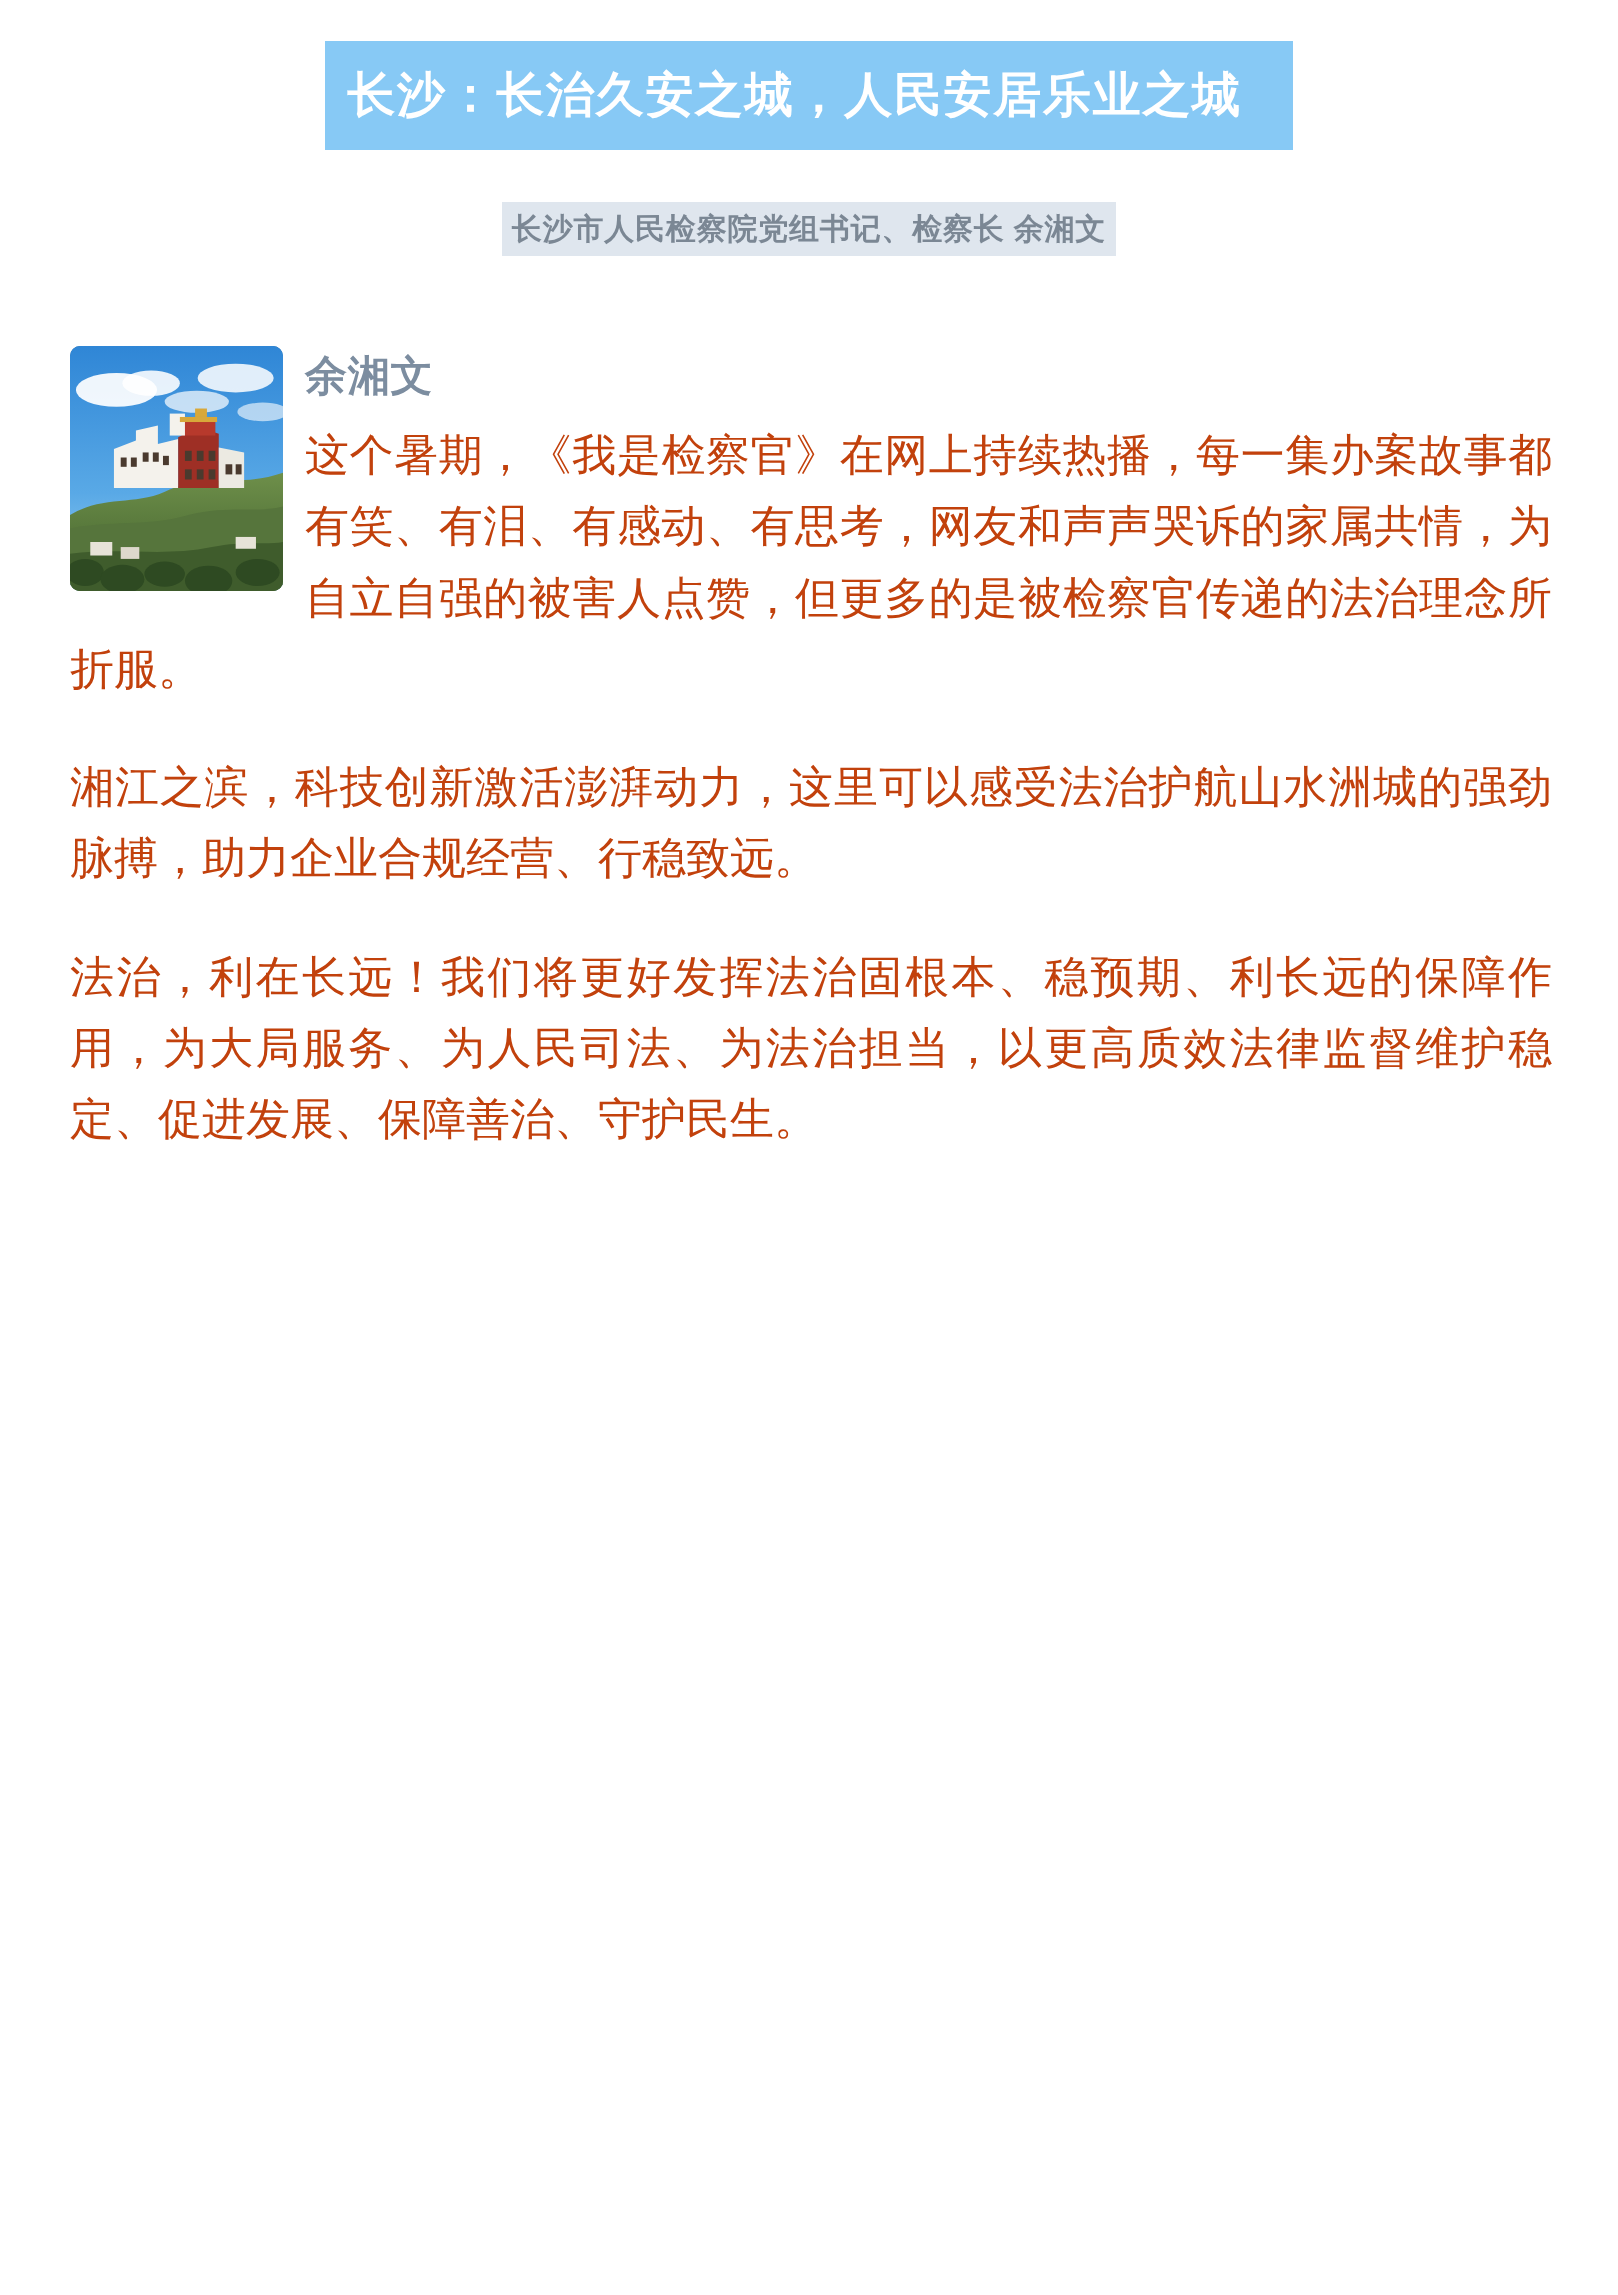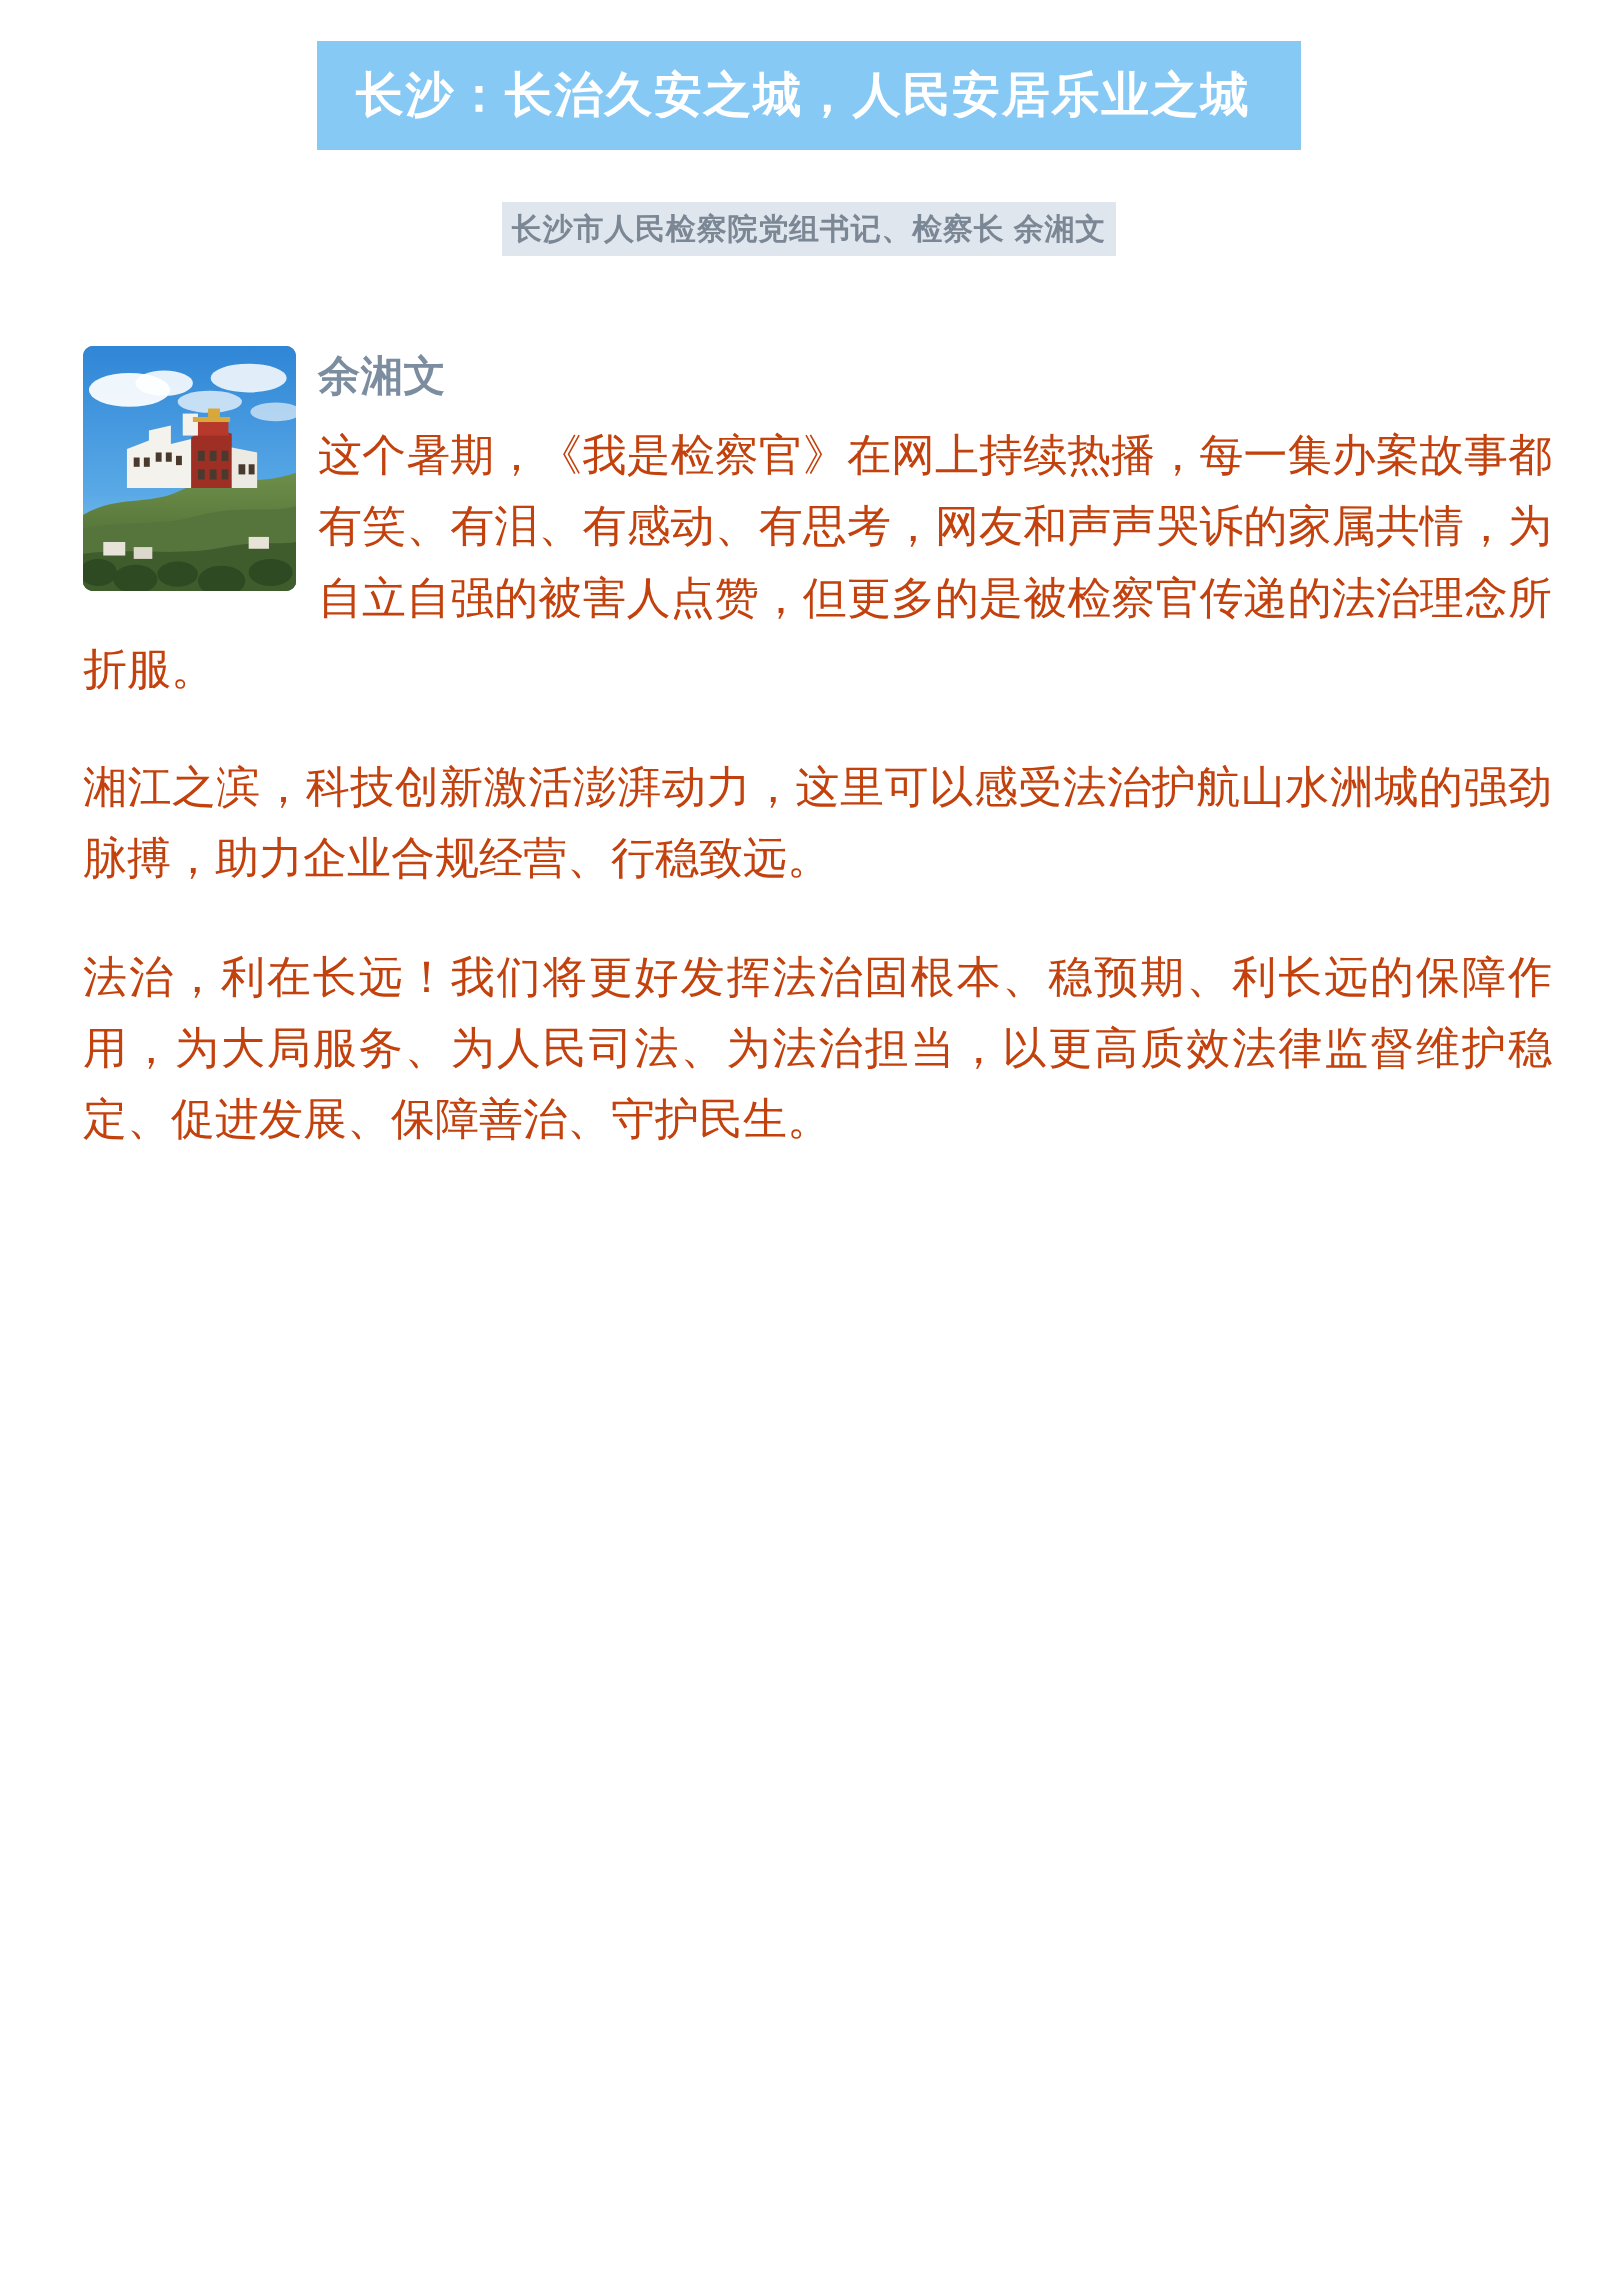"长沙：长治久安之城，人民安居乐业之城" .title-banner { padding: 24px 51px 25px 39px -> 24px 51px 25px 22px }
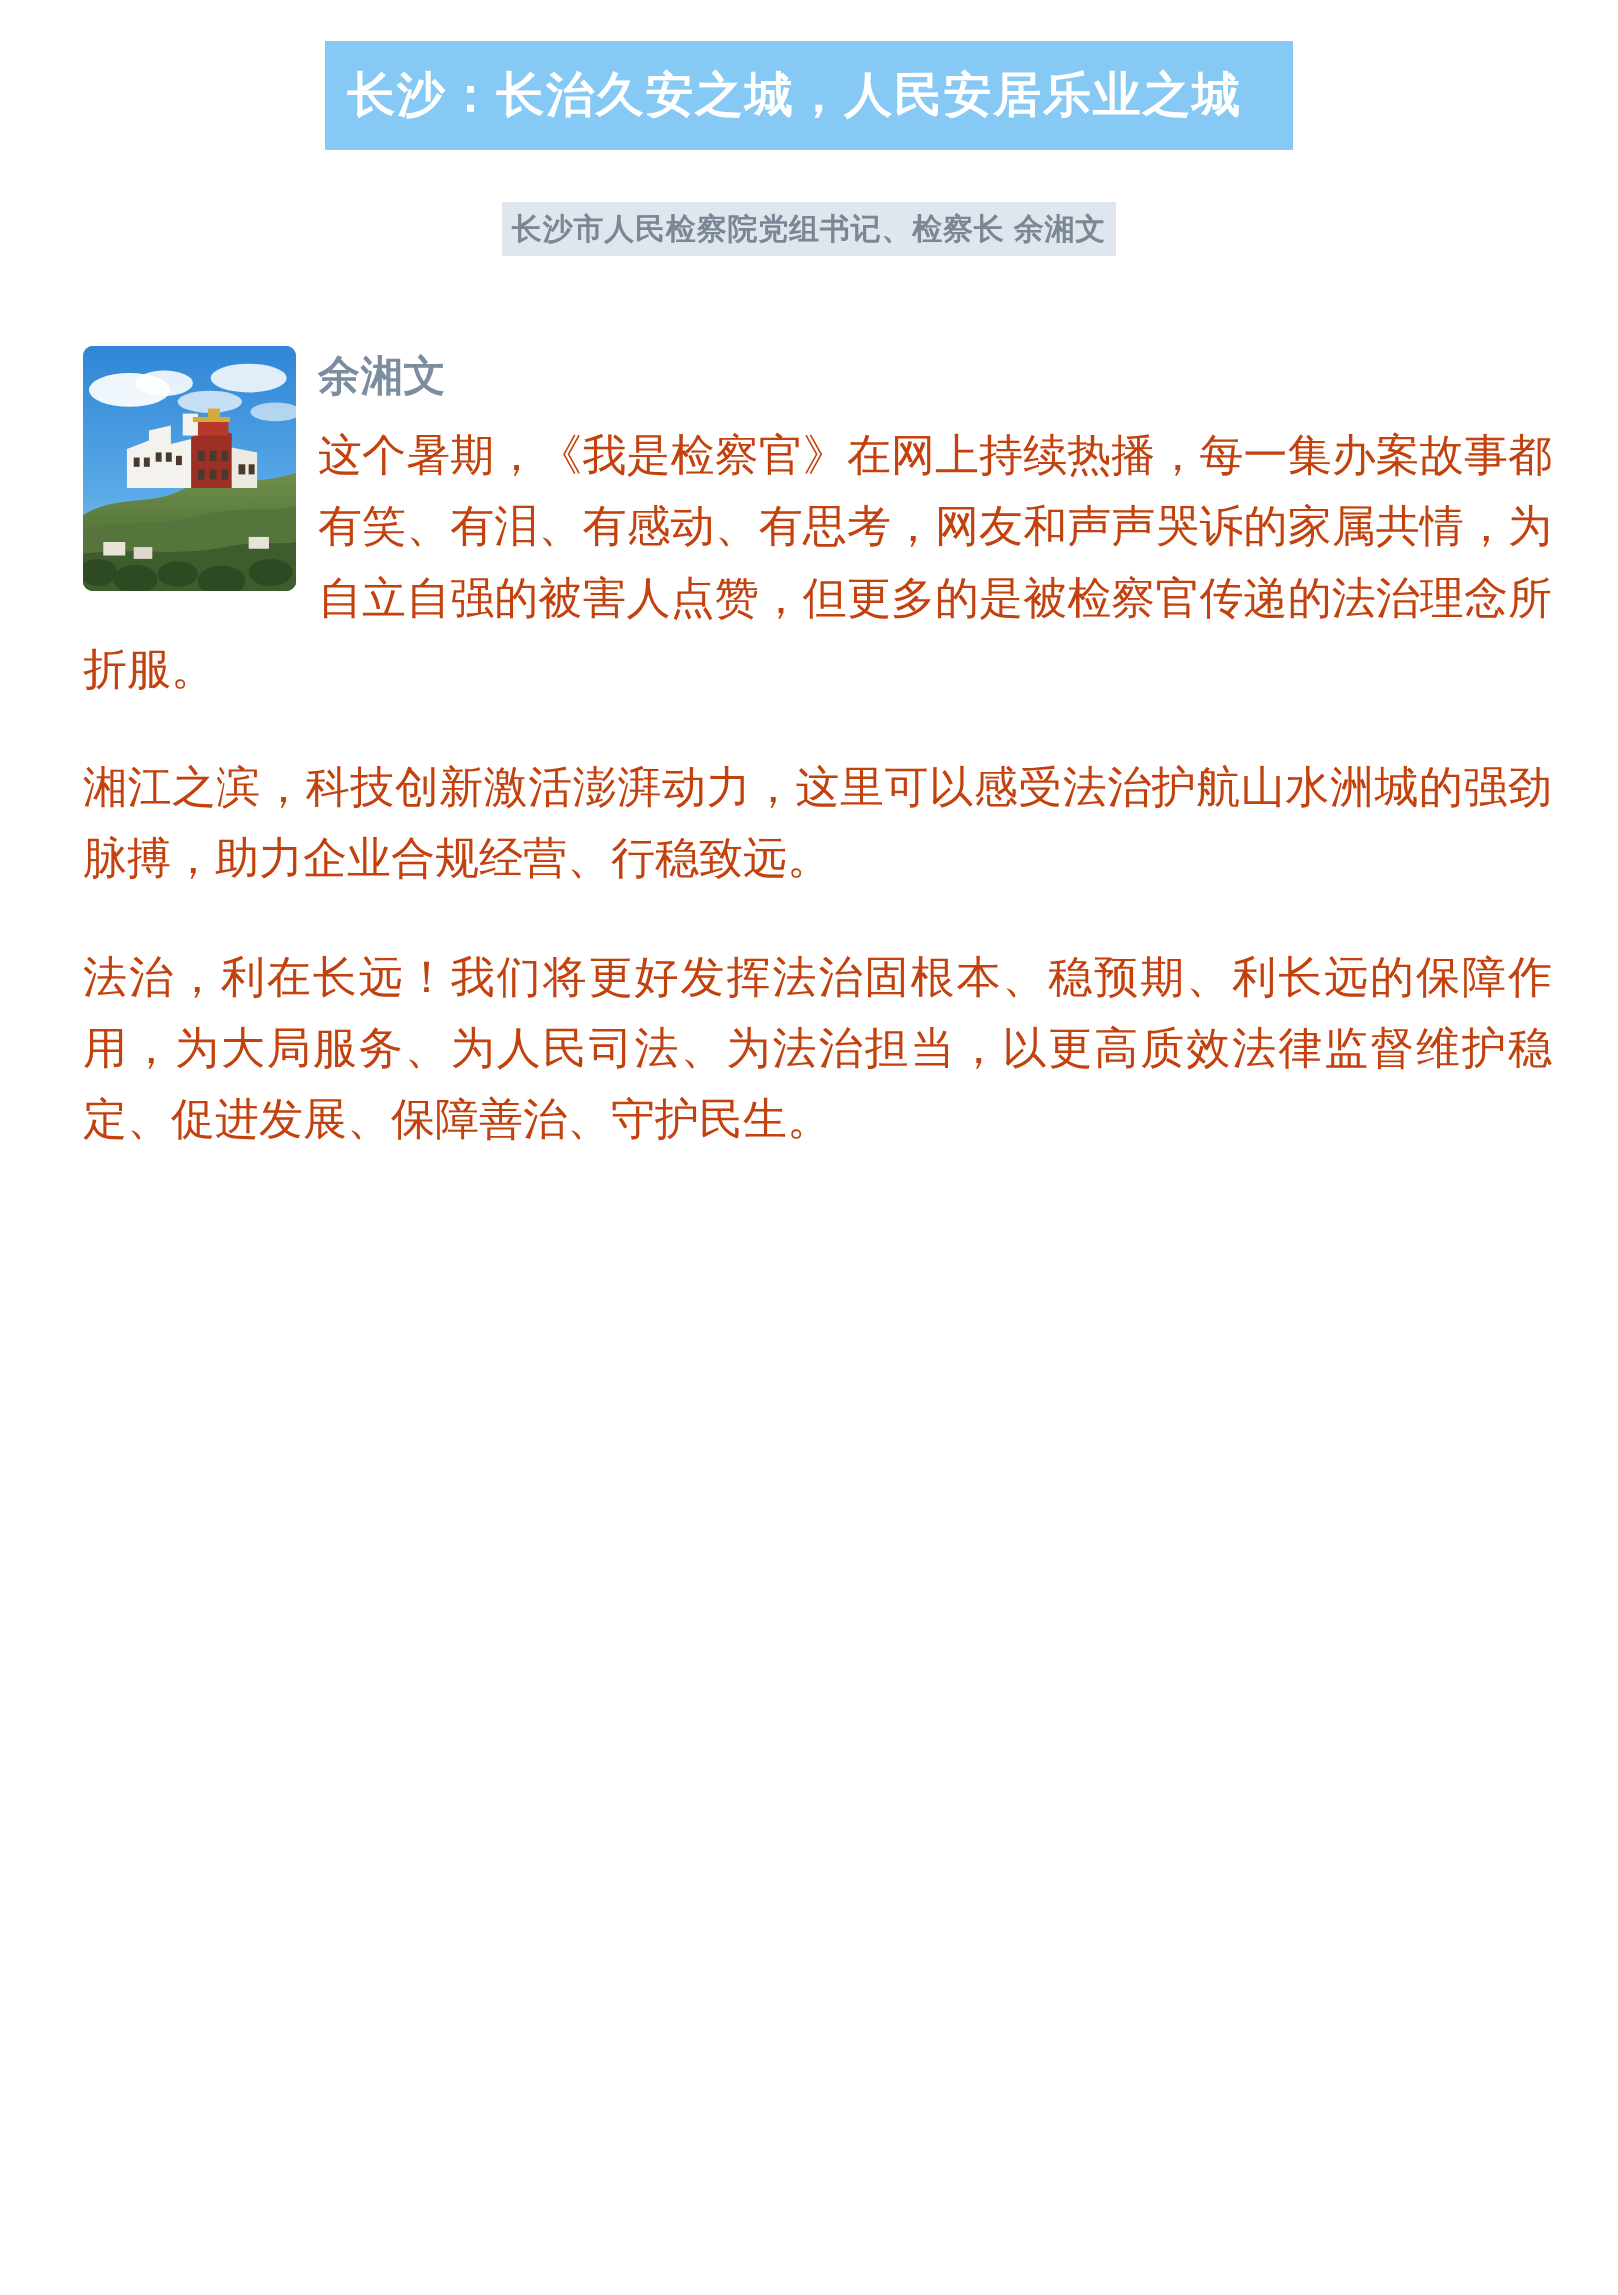"余湘文" .content { margin: 78px 0 0 17px -> 78px 0 0 4px }
